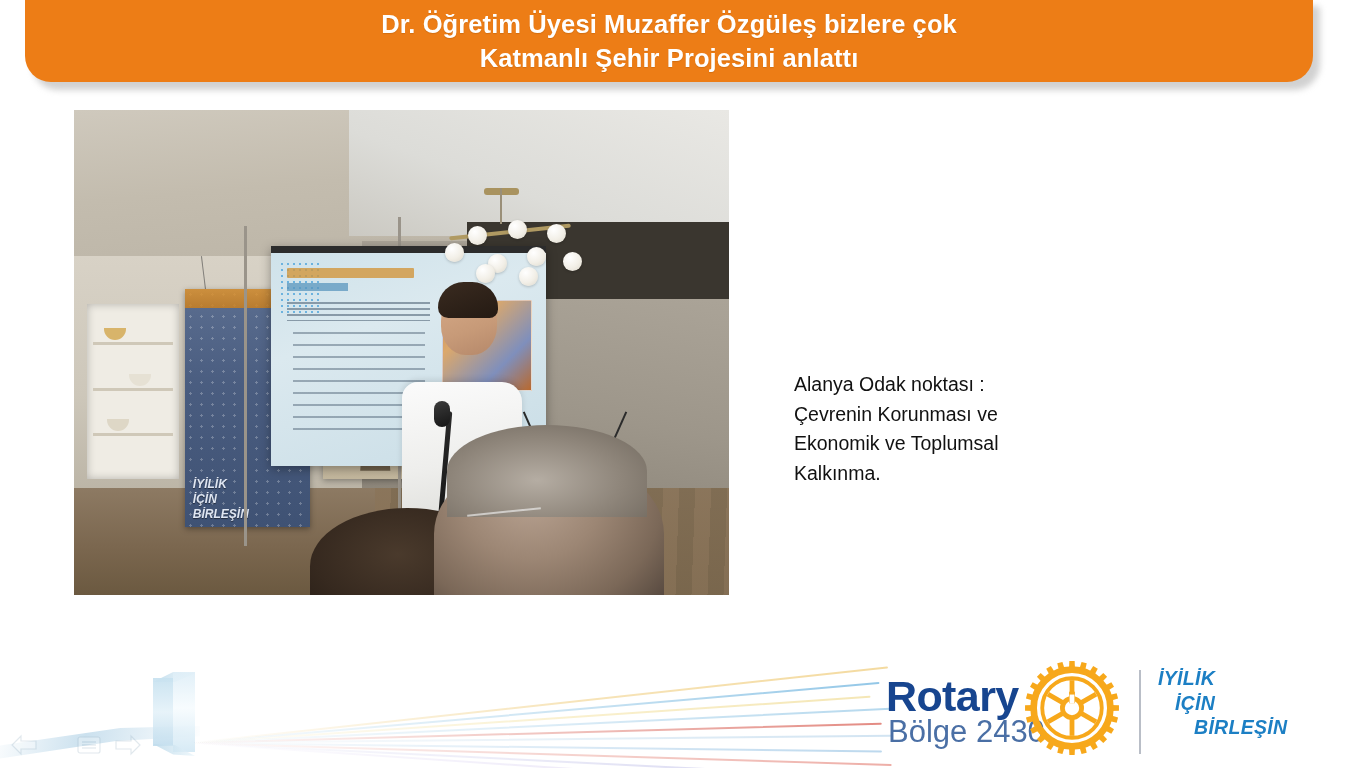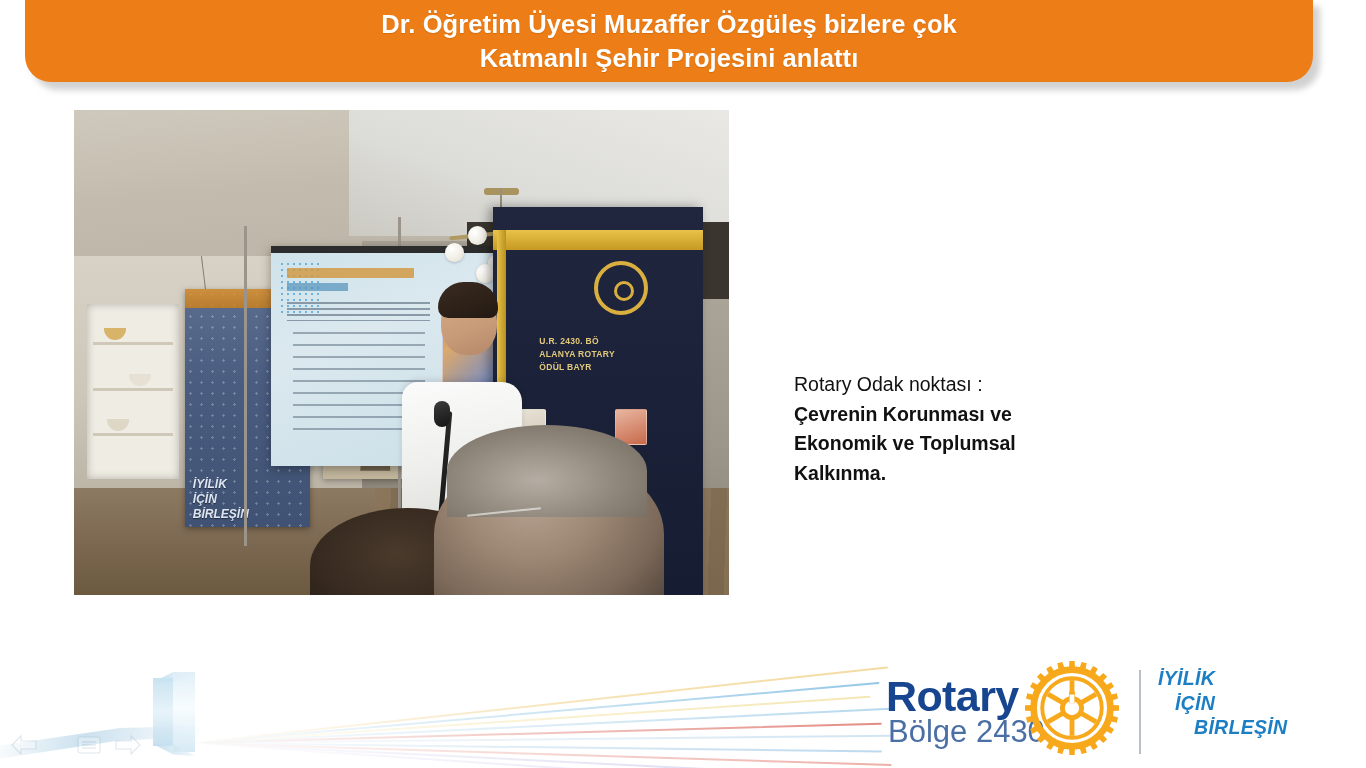"U.R. 2430. BÖ" div.p-ban3 { html: <div> <div></div> <div></div> <div></div> <div>U.R. 2430. BÖ ALANYA ROTARY ÖDÜL BAYR</div> <div></div> <div></div> <div></div> <div></div> </div> -> none }
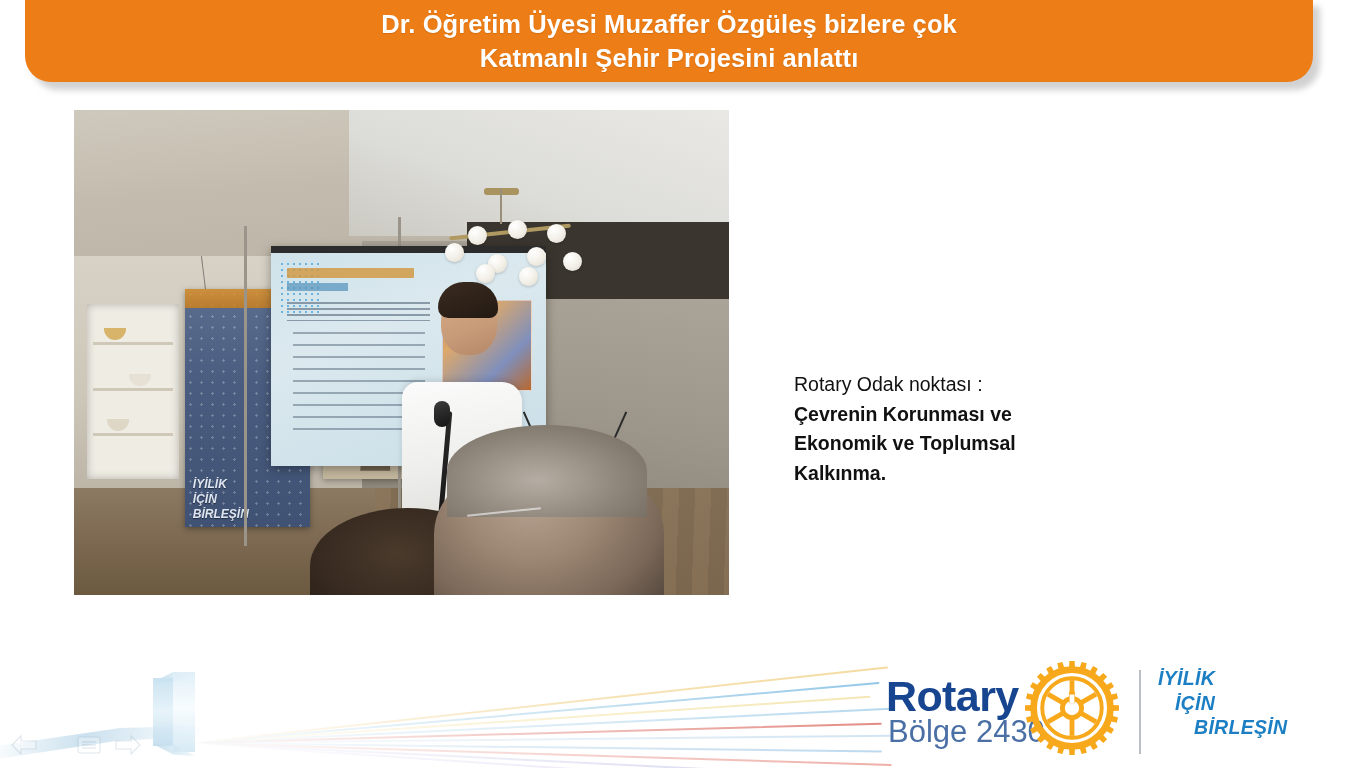"Rotary Odak noktası :" div.lead { text: Rotary -> Alanya }
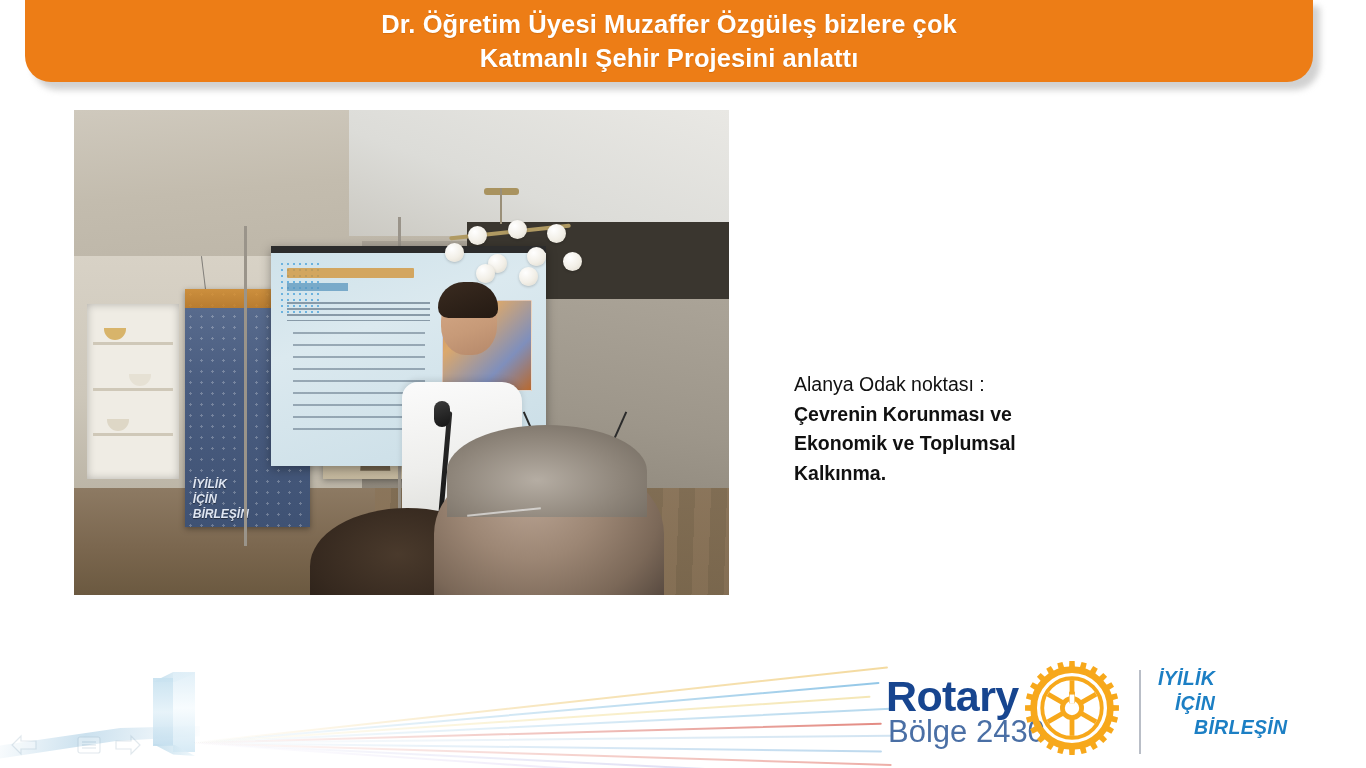"Çevrenin Korunması ve" .txt-block-2 .bold { font-weight: bold -> normal }
